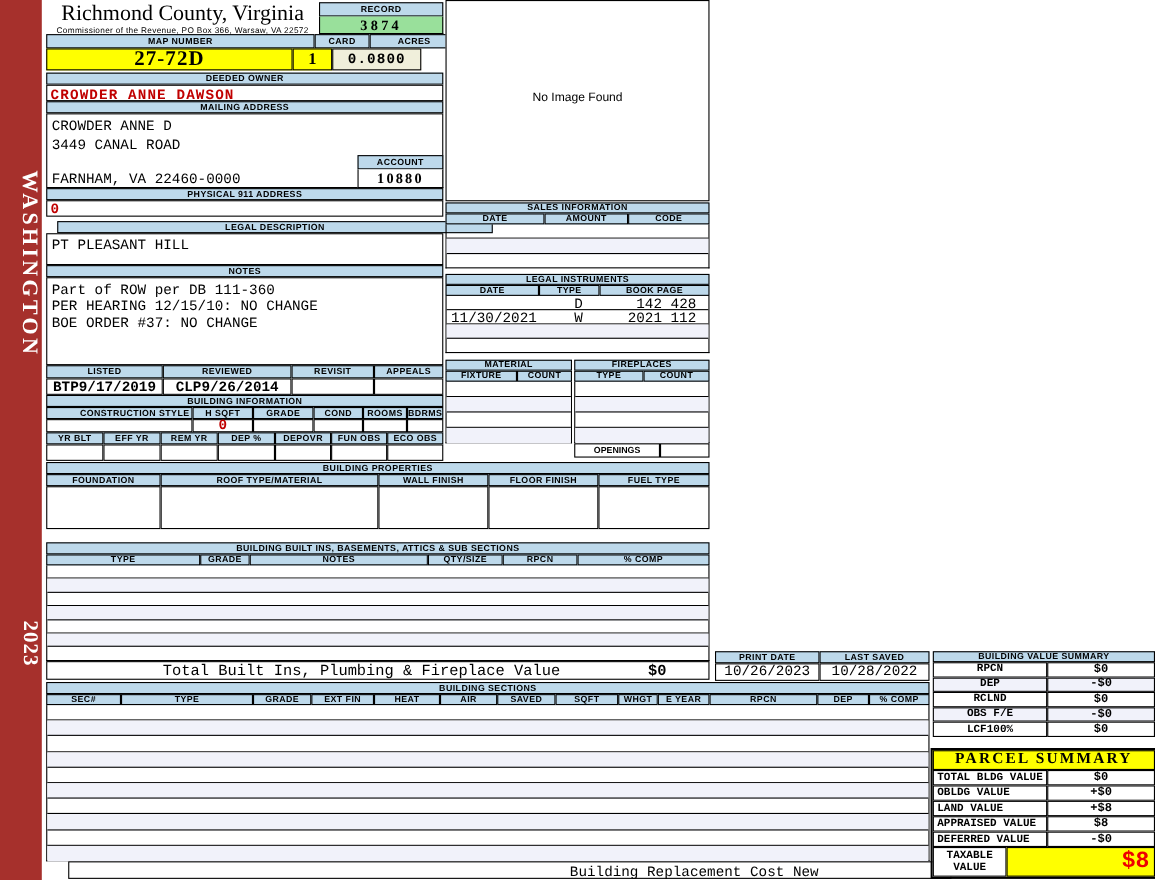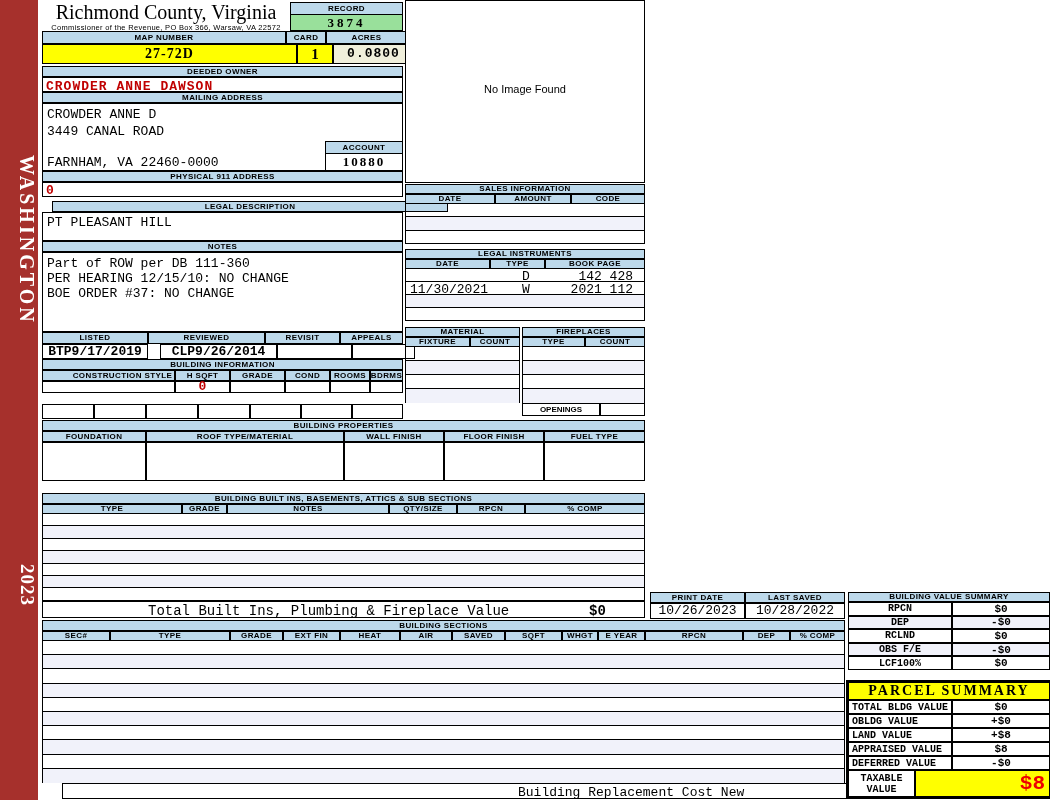"CARD" div.hdr { width: 40px -> 50px }
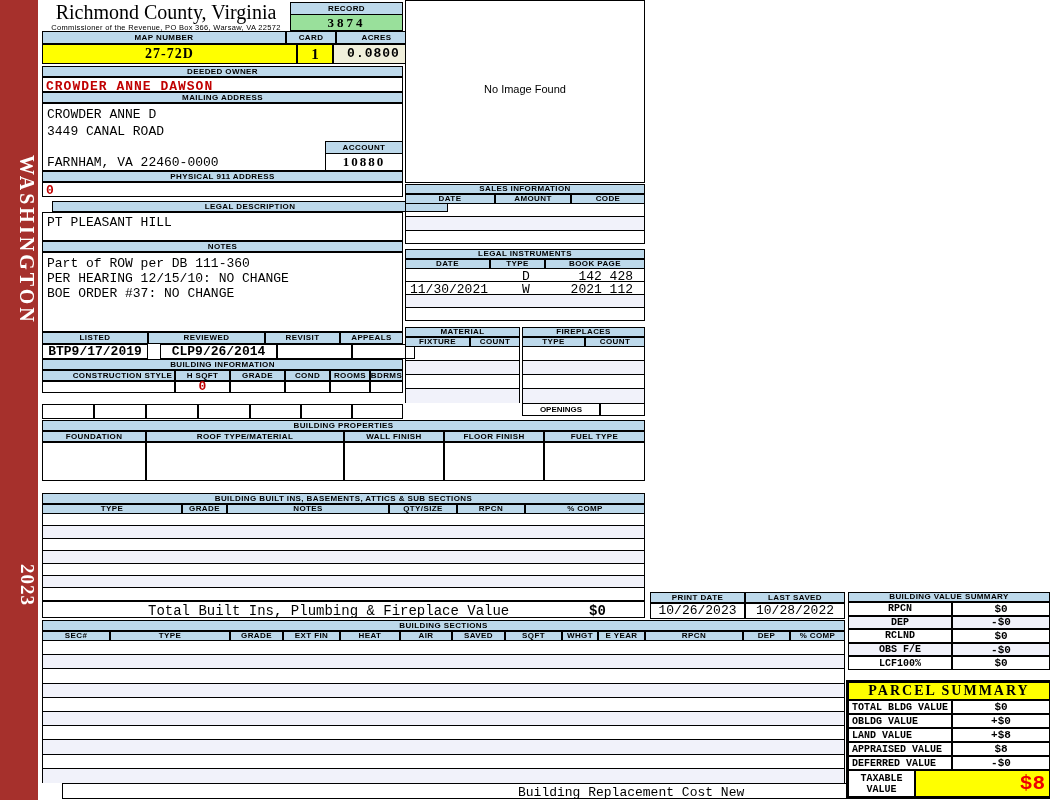"27-72D" div.cell { font-size: 14px -> 19px; width: 255px -> 224px }
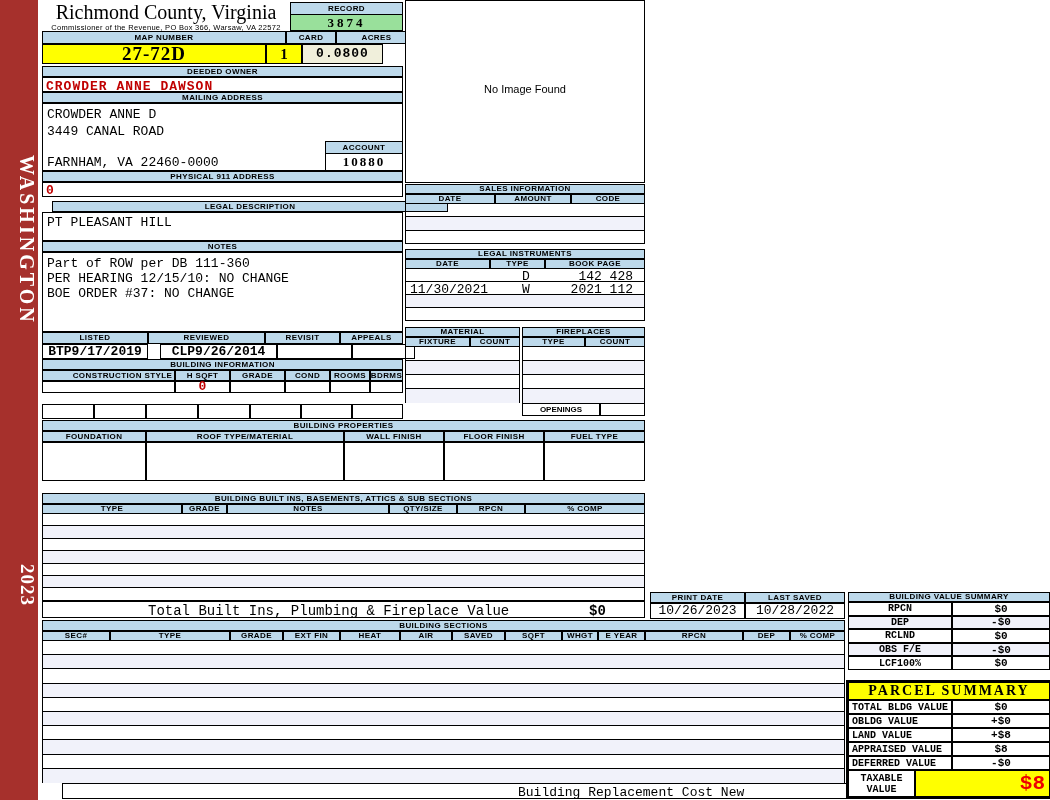"CLP" div.cell { margin-left: 12px -> none }
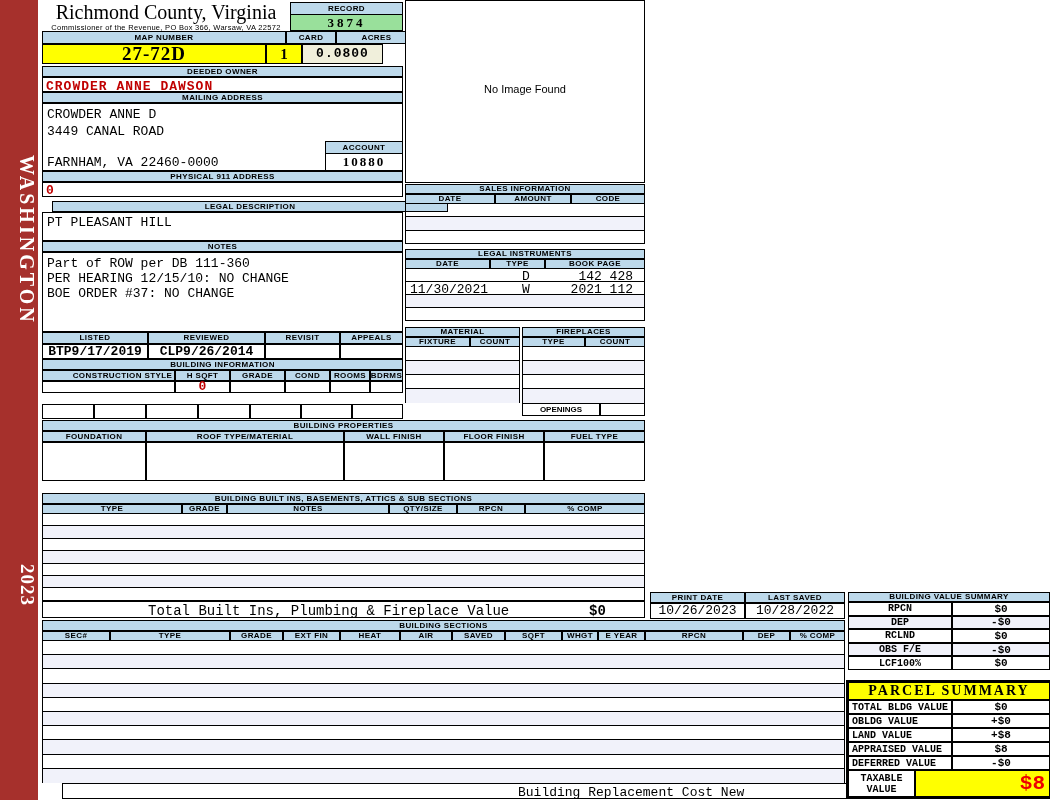"YR BLT" div.r { html: none -> <div> <div>YR BLT</div> <div>EFF YR</div> <div>REM YR</div> <div>DEP %</div> <div>DEPOVR</div> <div>FUN OBS</div> <div>ECO OBS</div> </div> }
